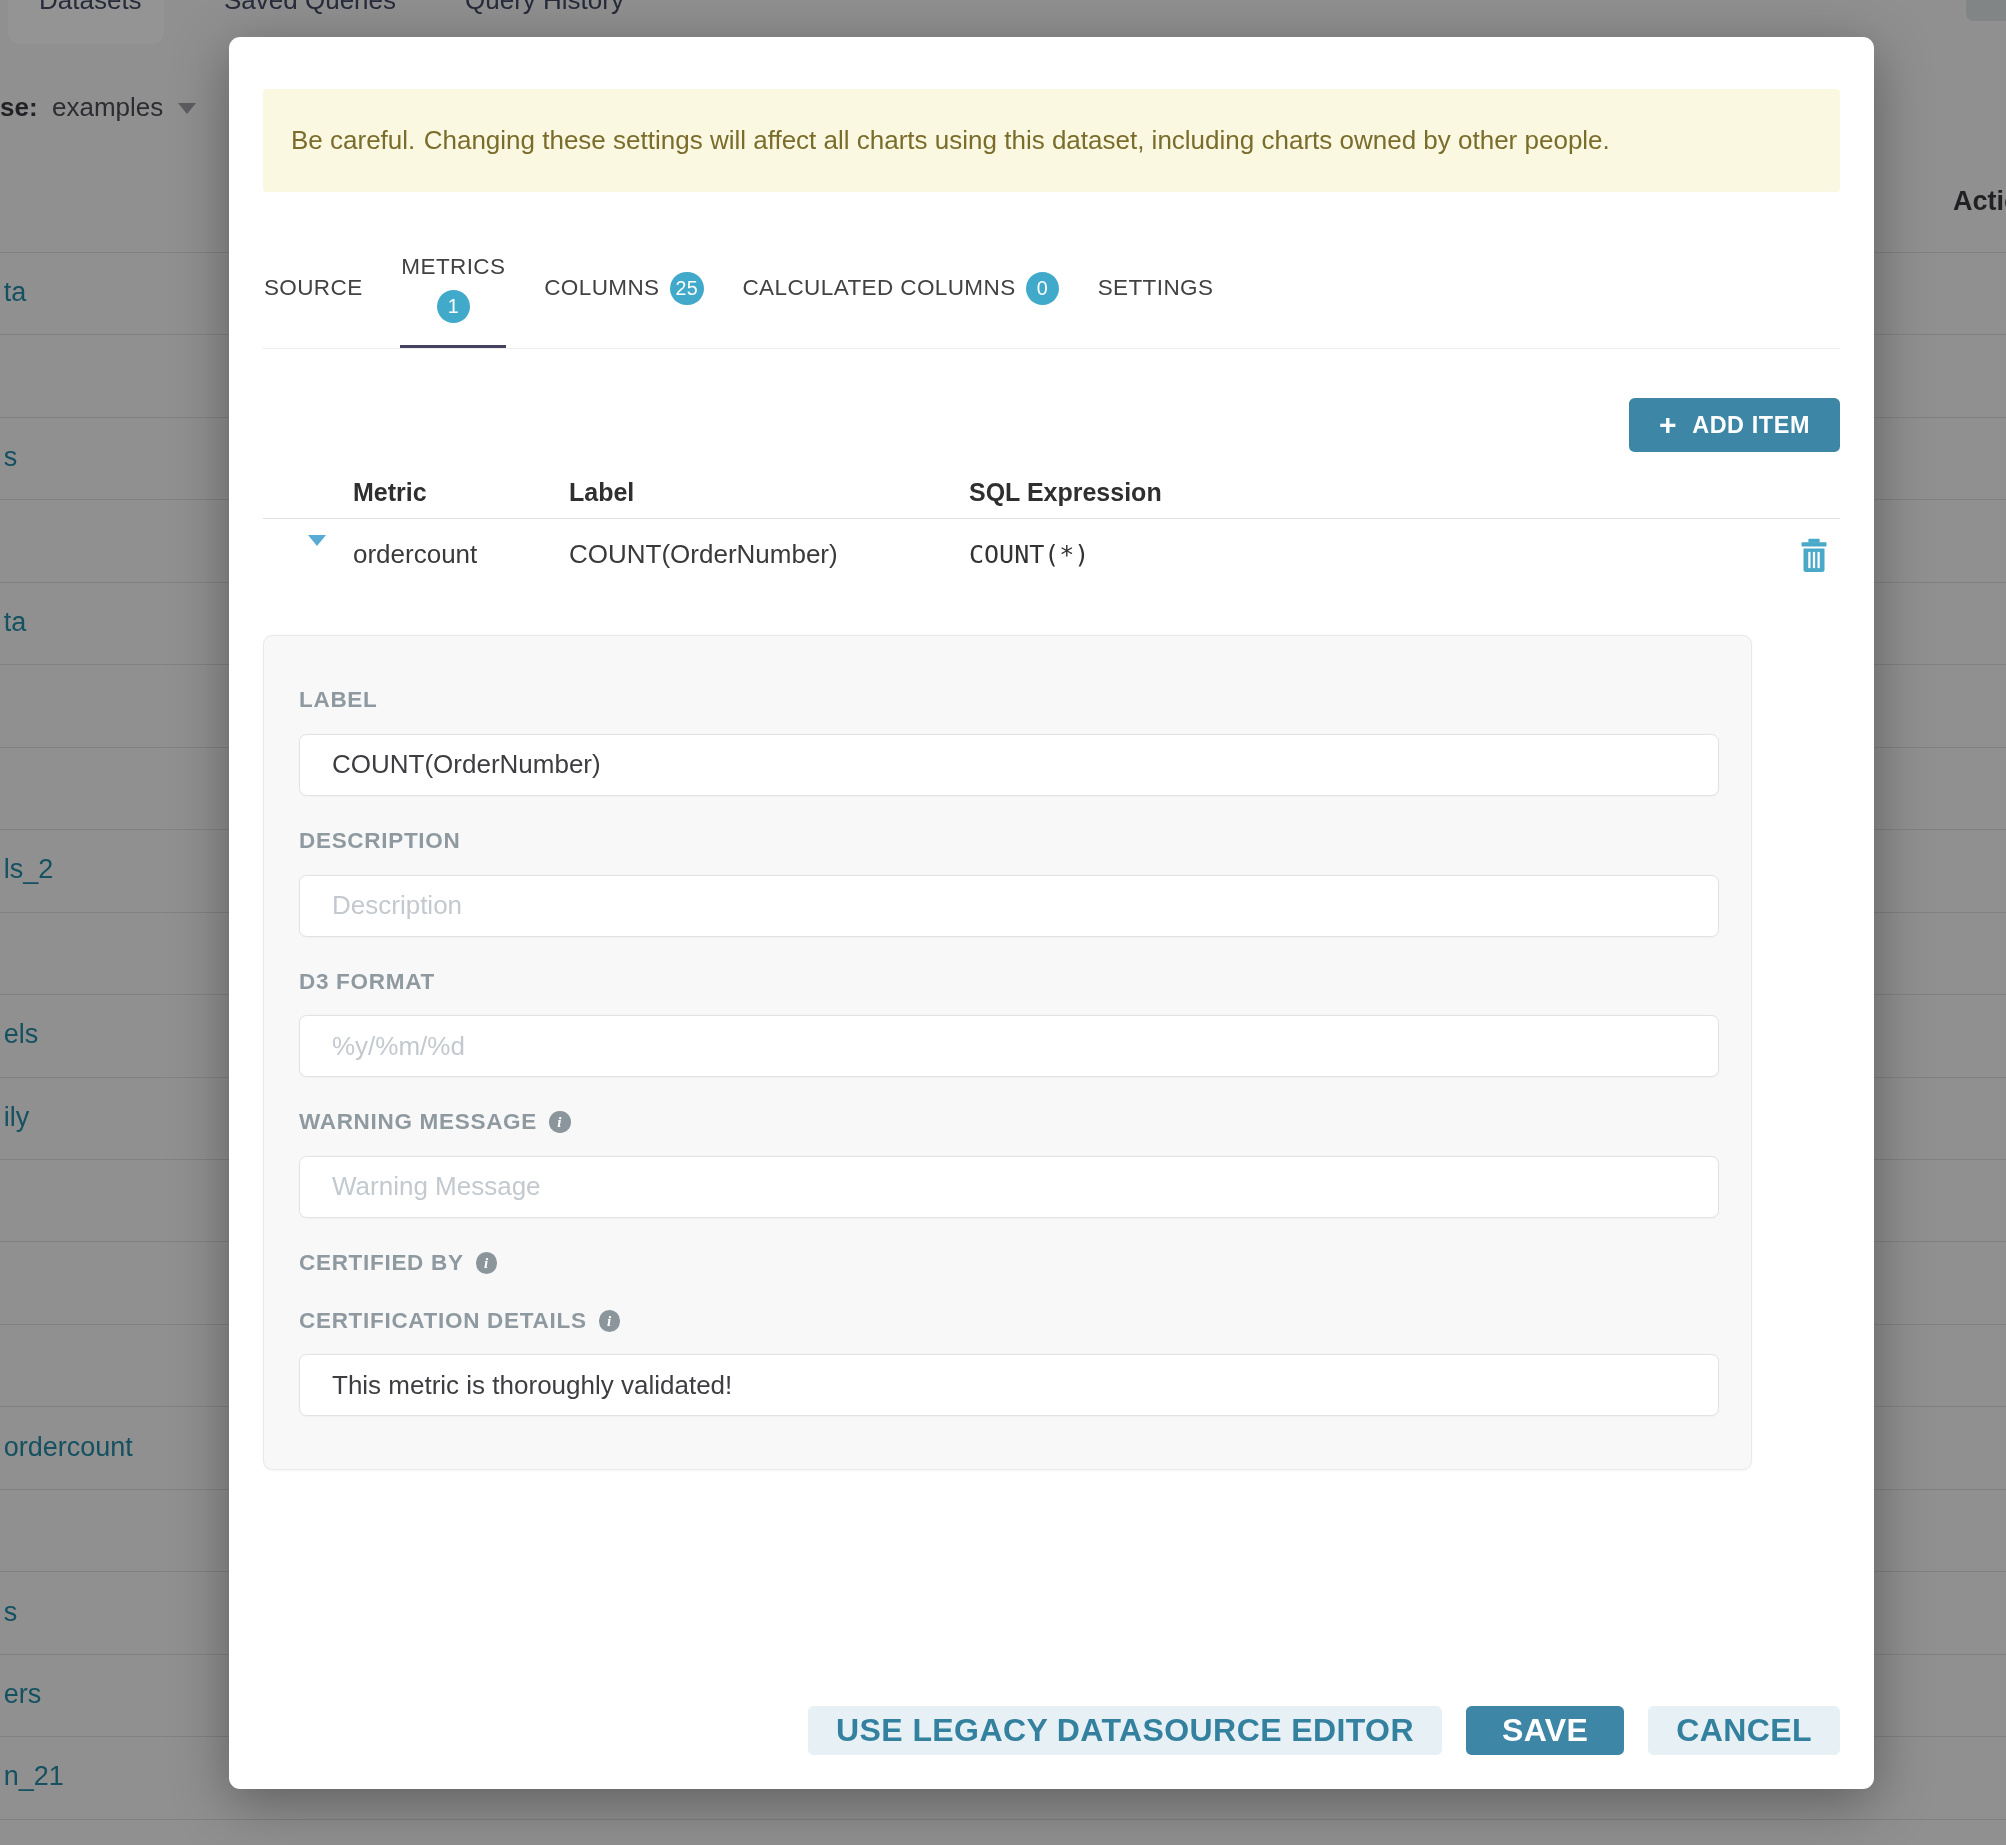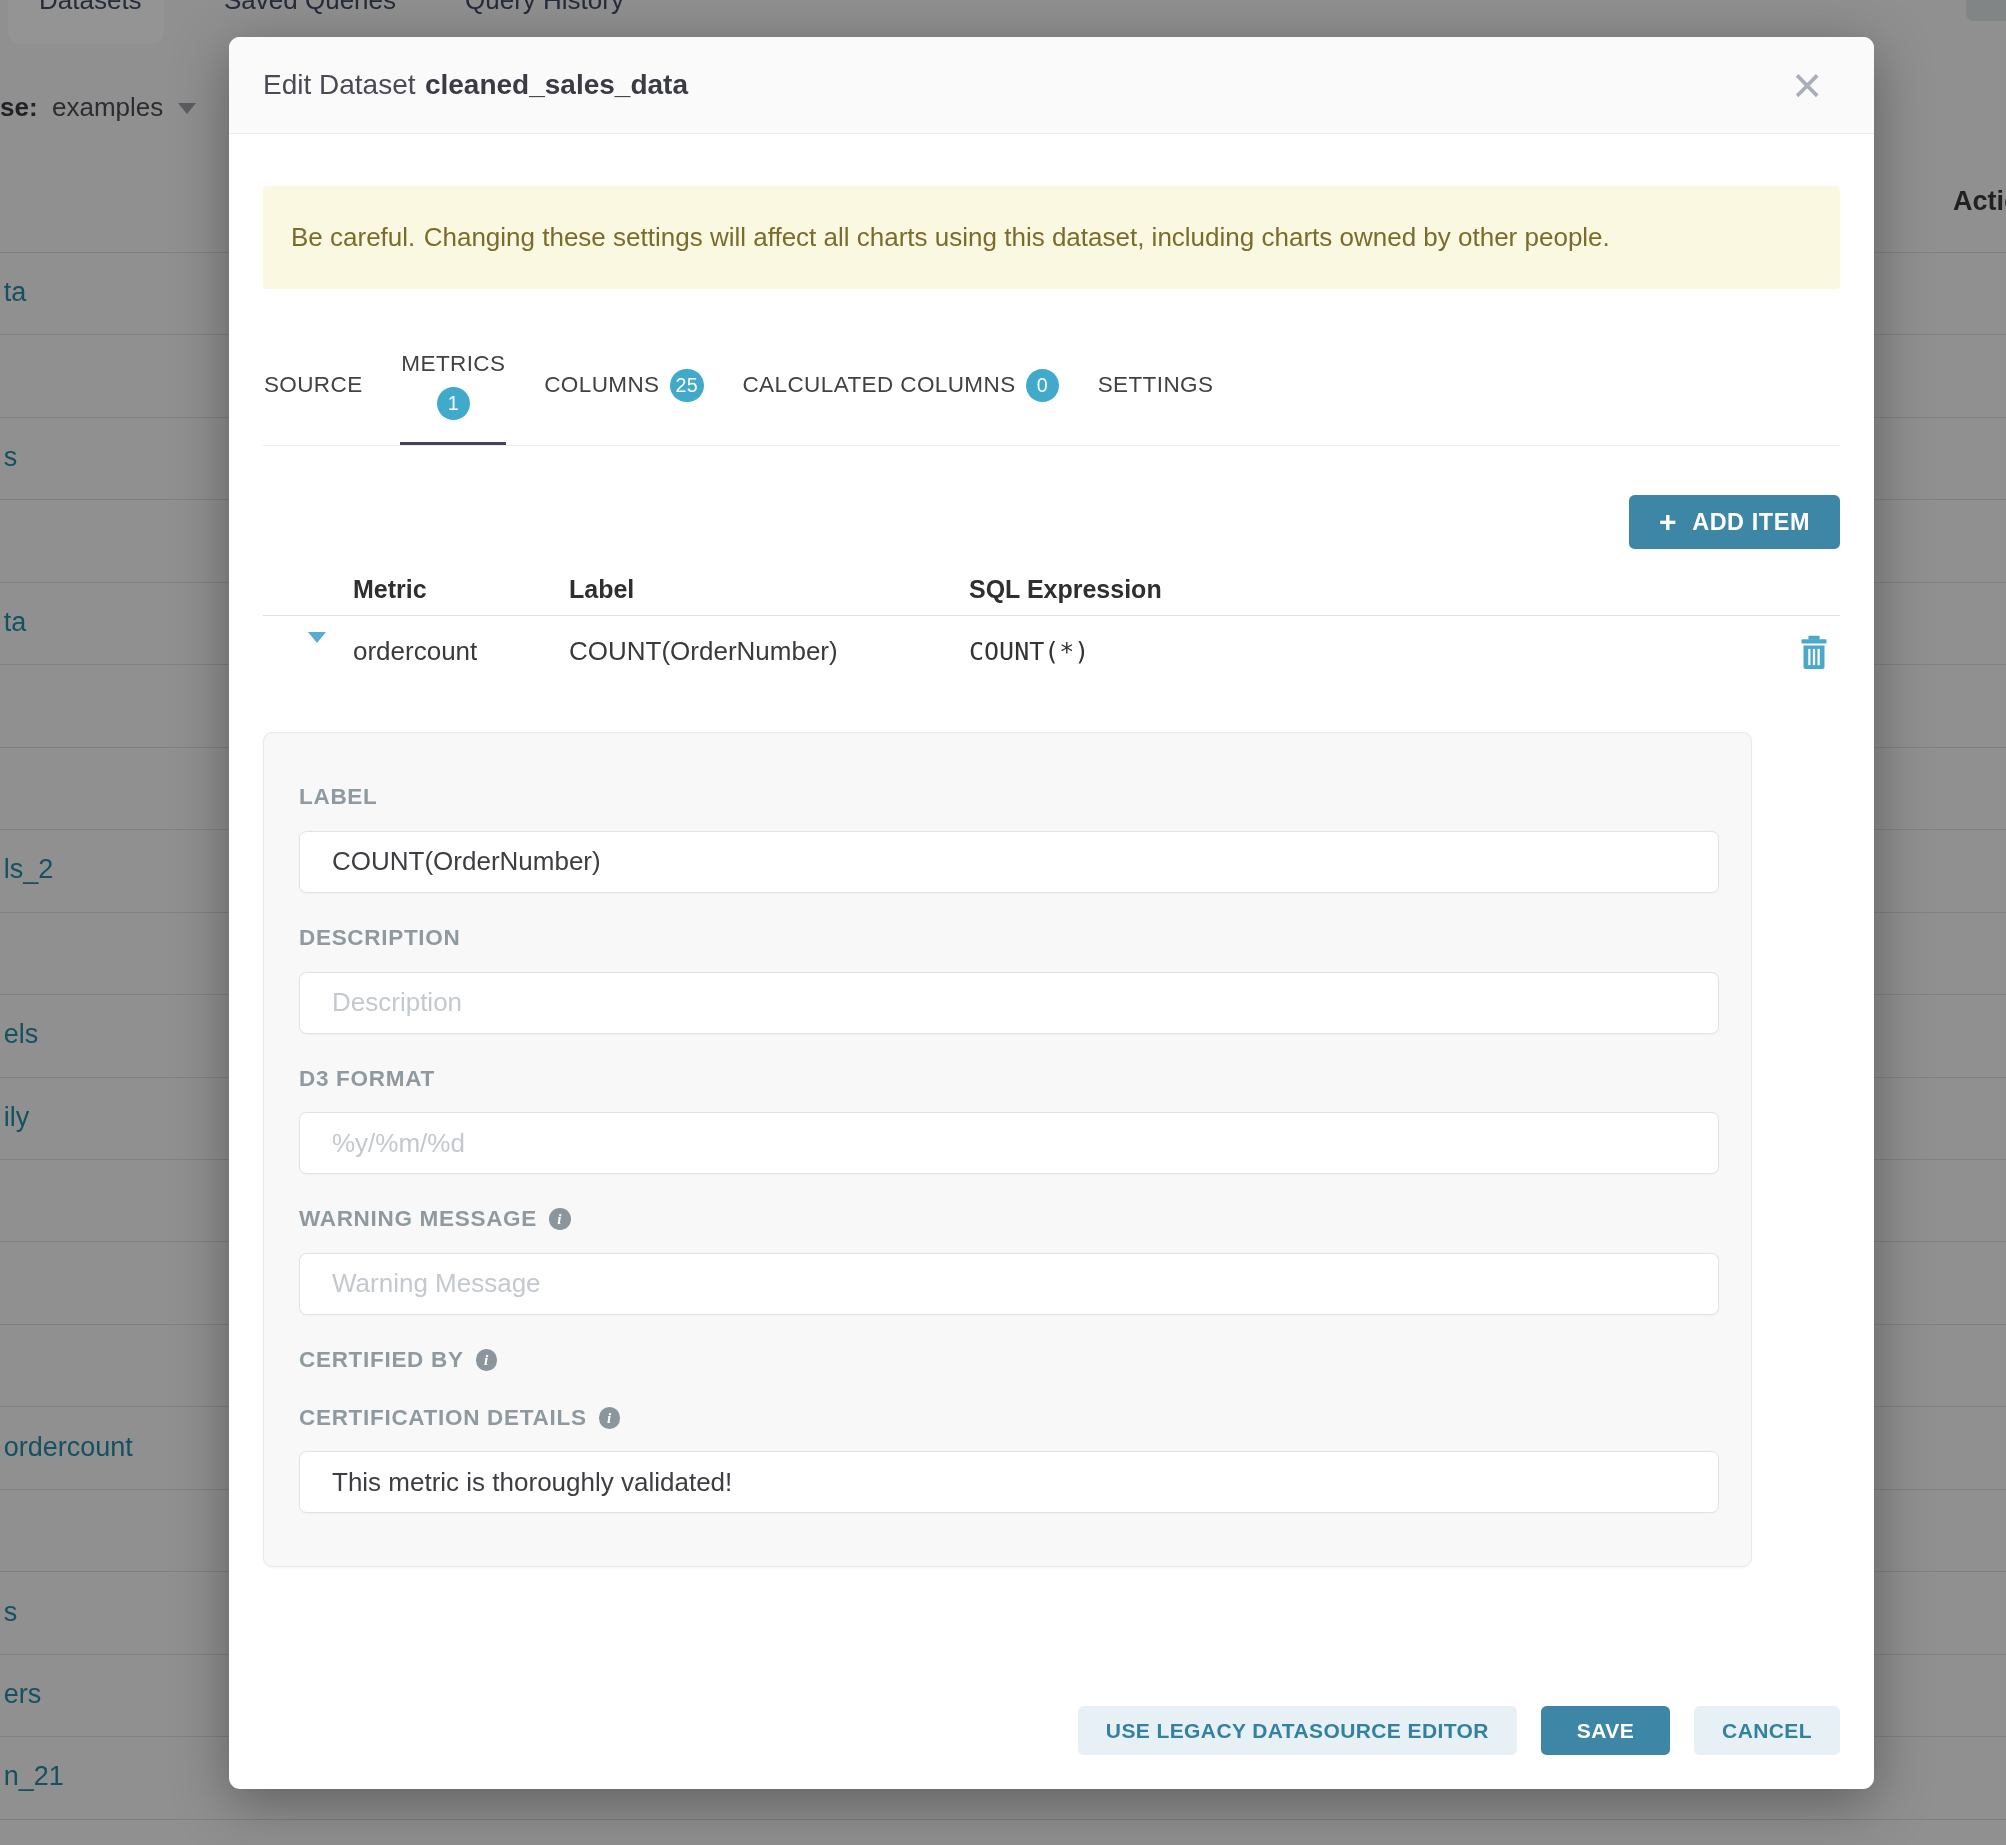"Edit Dataset cleaned_sales_data" div.m-header { html: <div> <div> <span>Edit Dataset</span><b>cleaned_sales_data</b> </div> <button>×</button> </div> -> none }
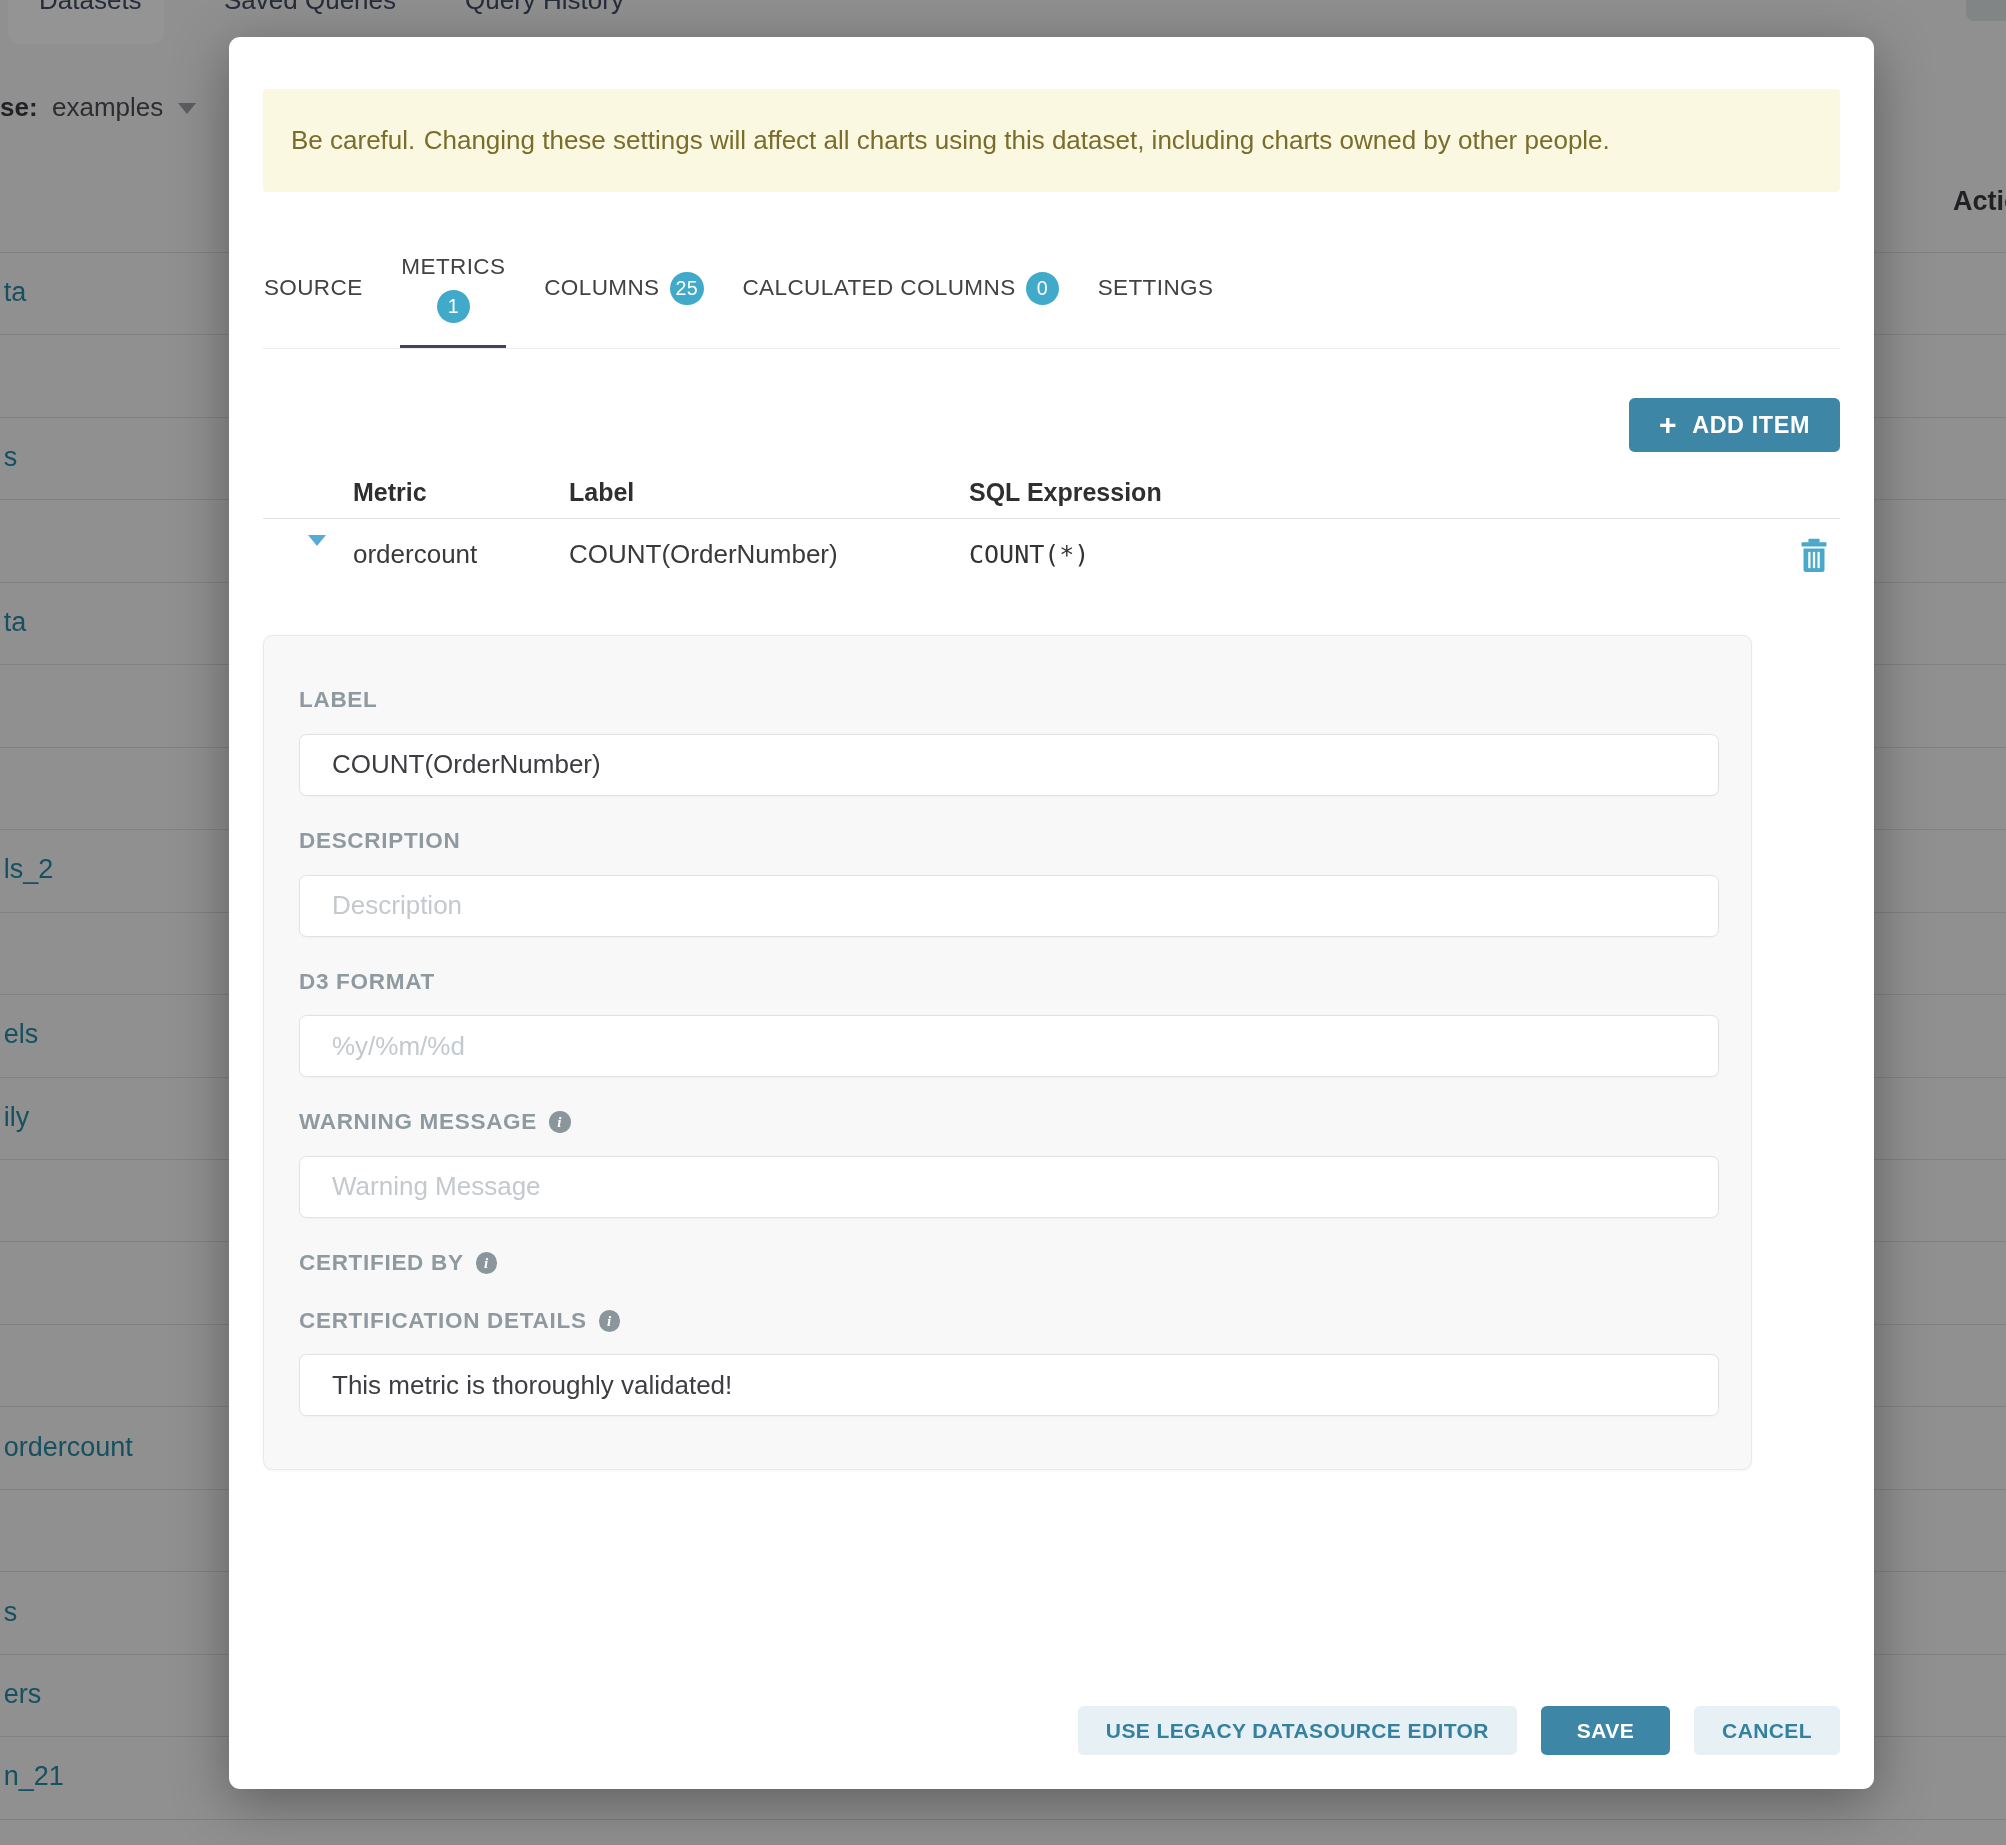"USE LEGACY DATASOURCE EDITOR" .btn { font-size: 21px -> 32px }
